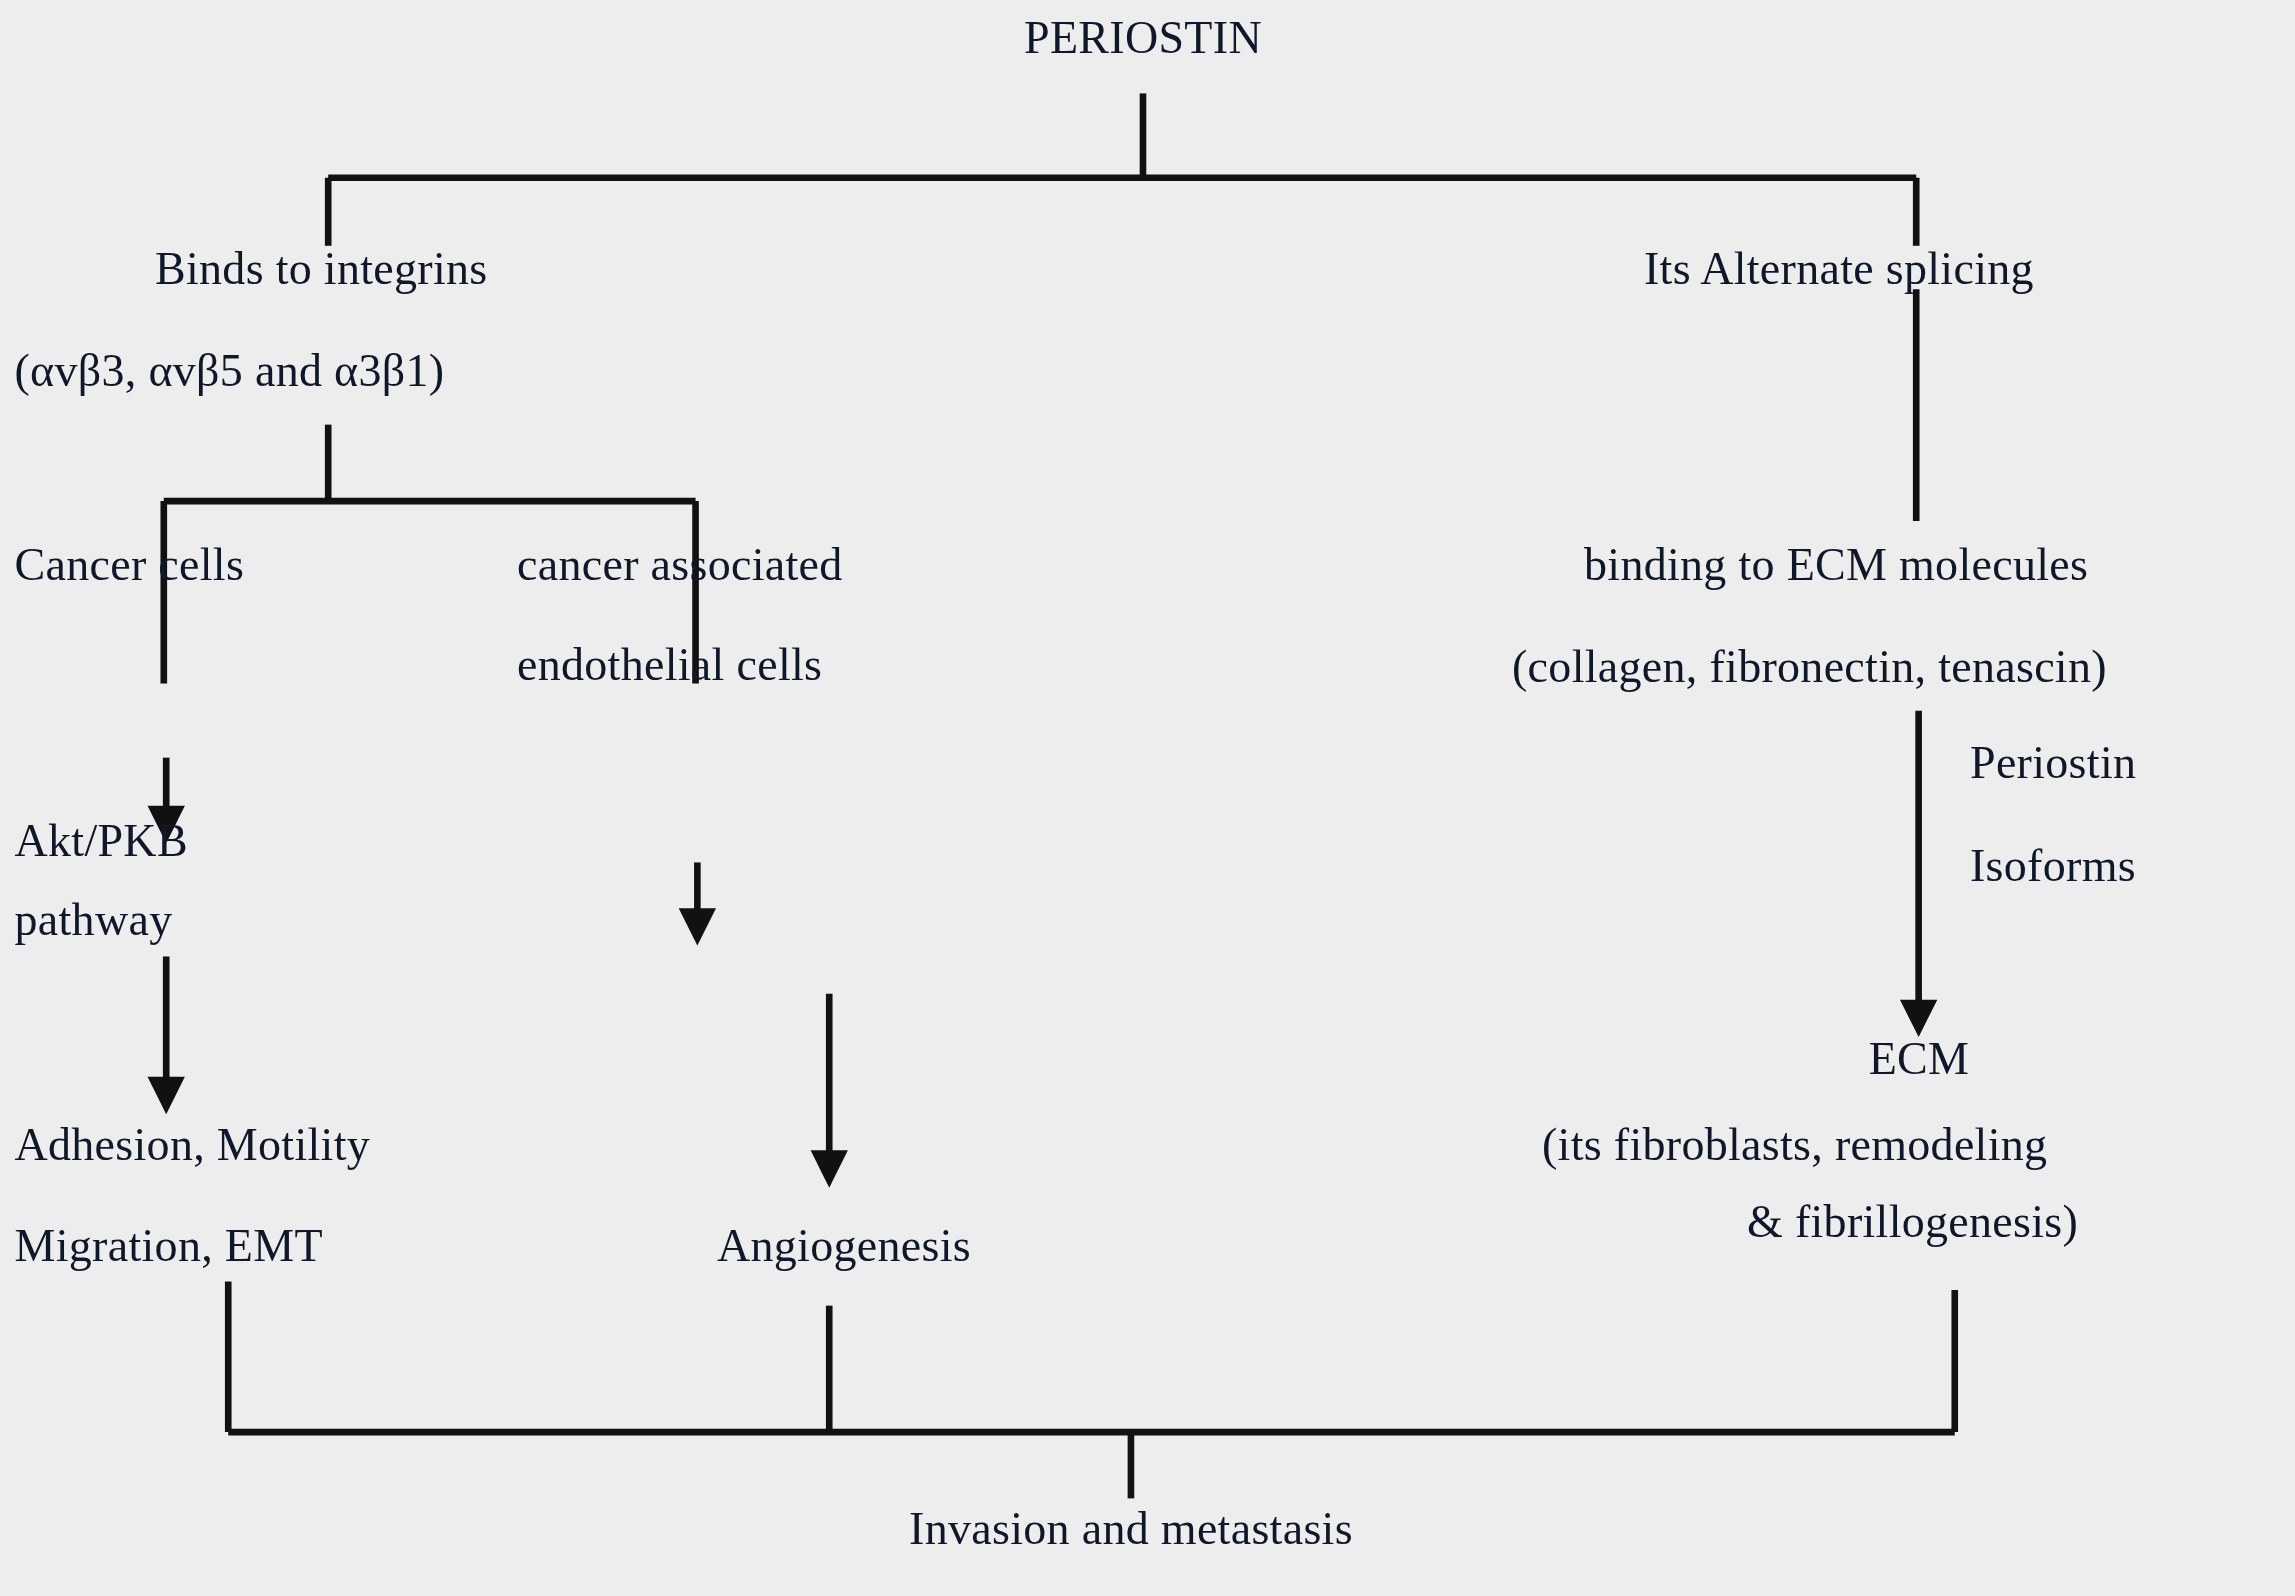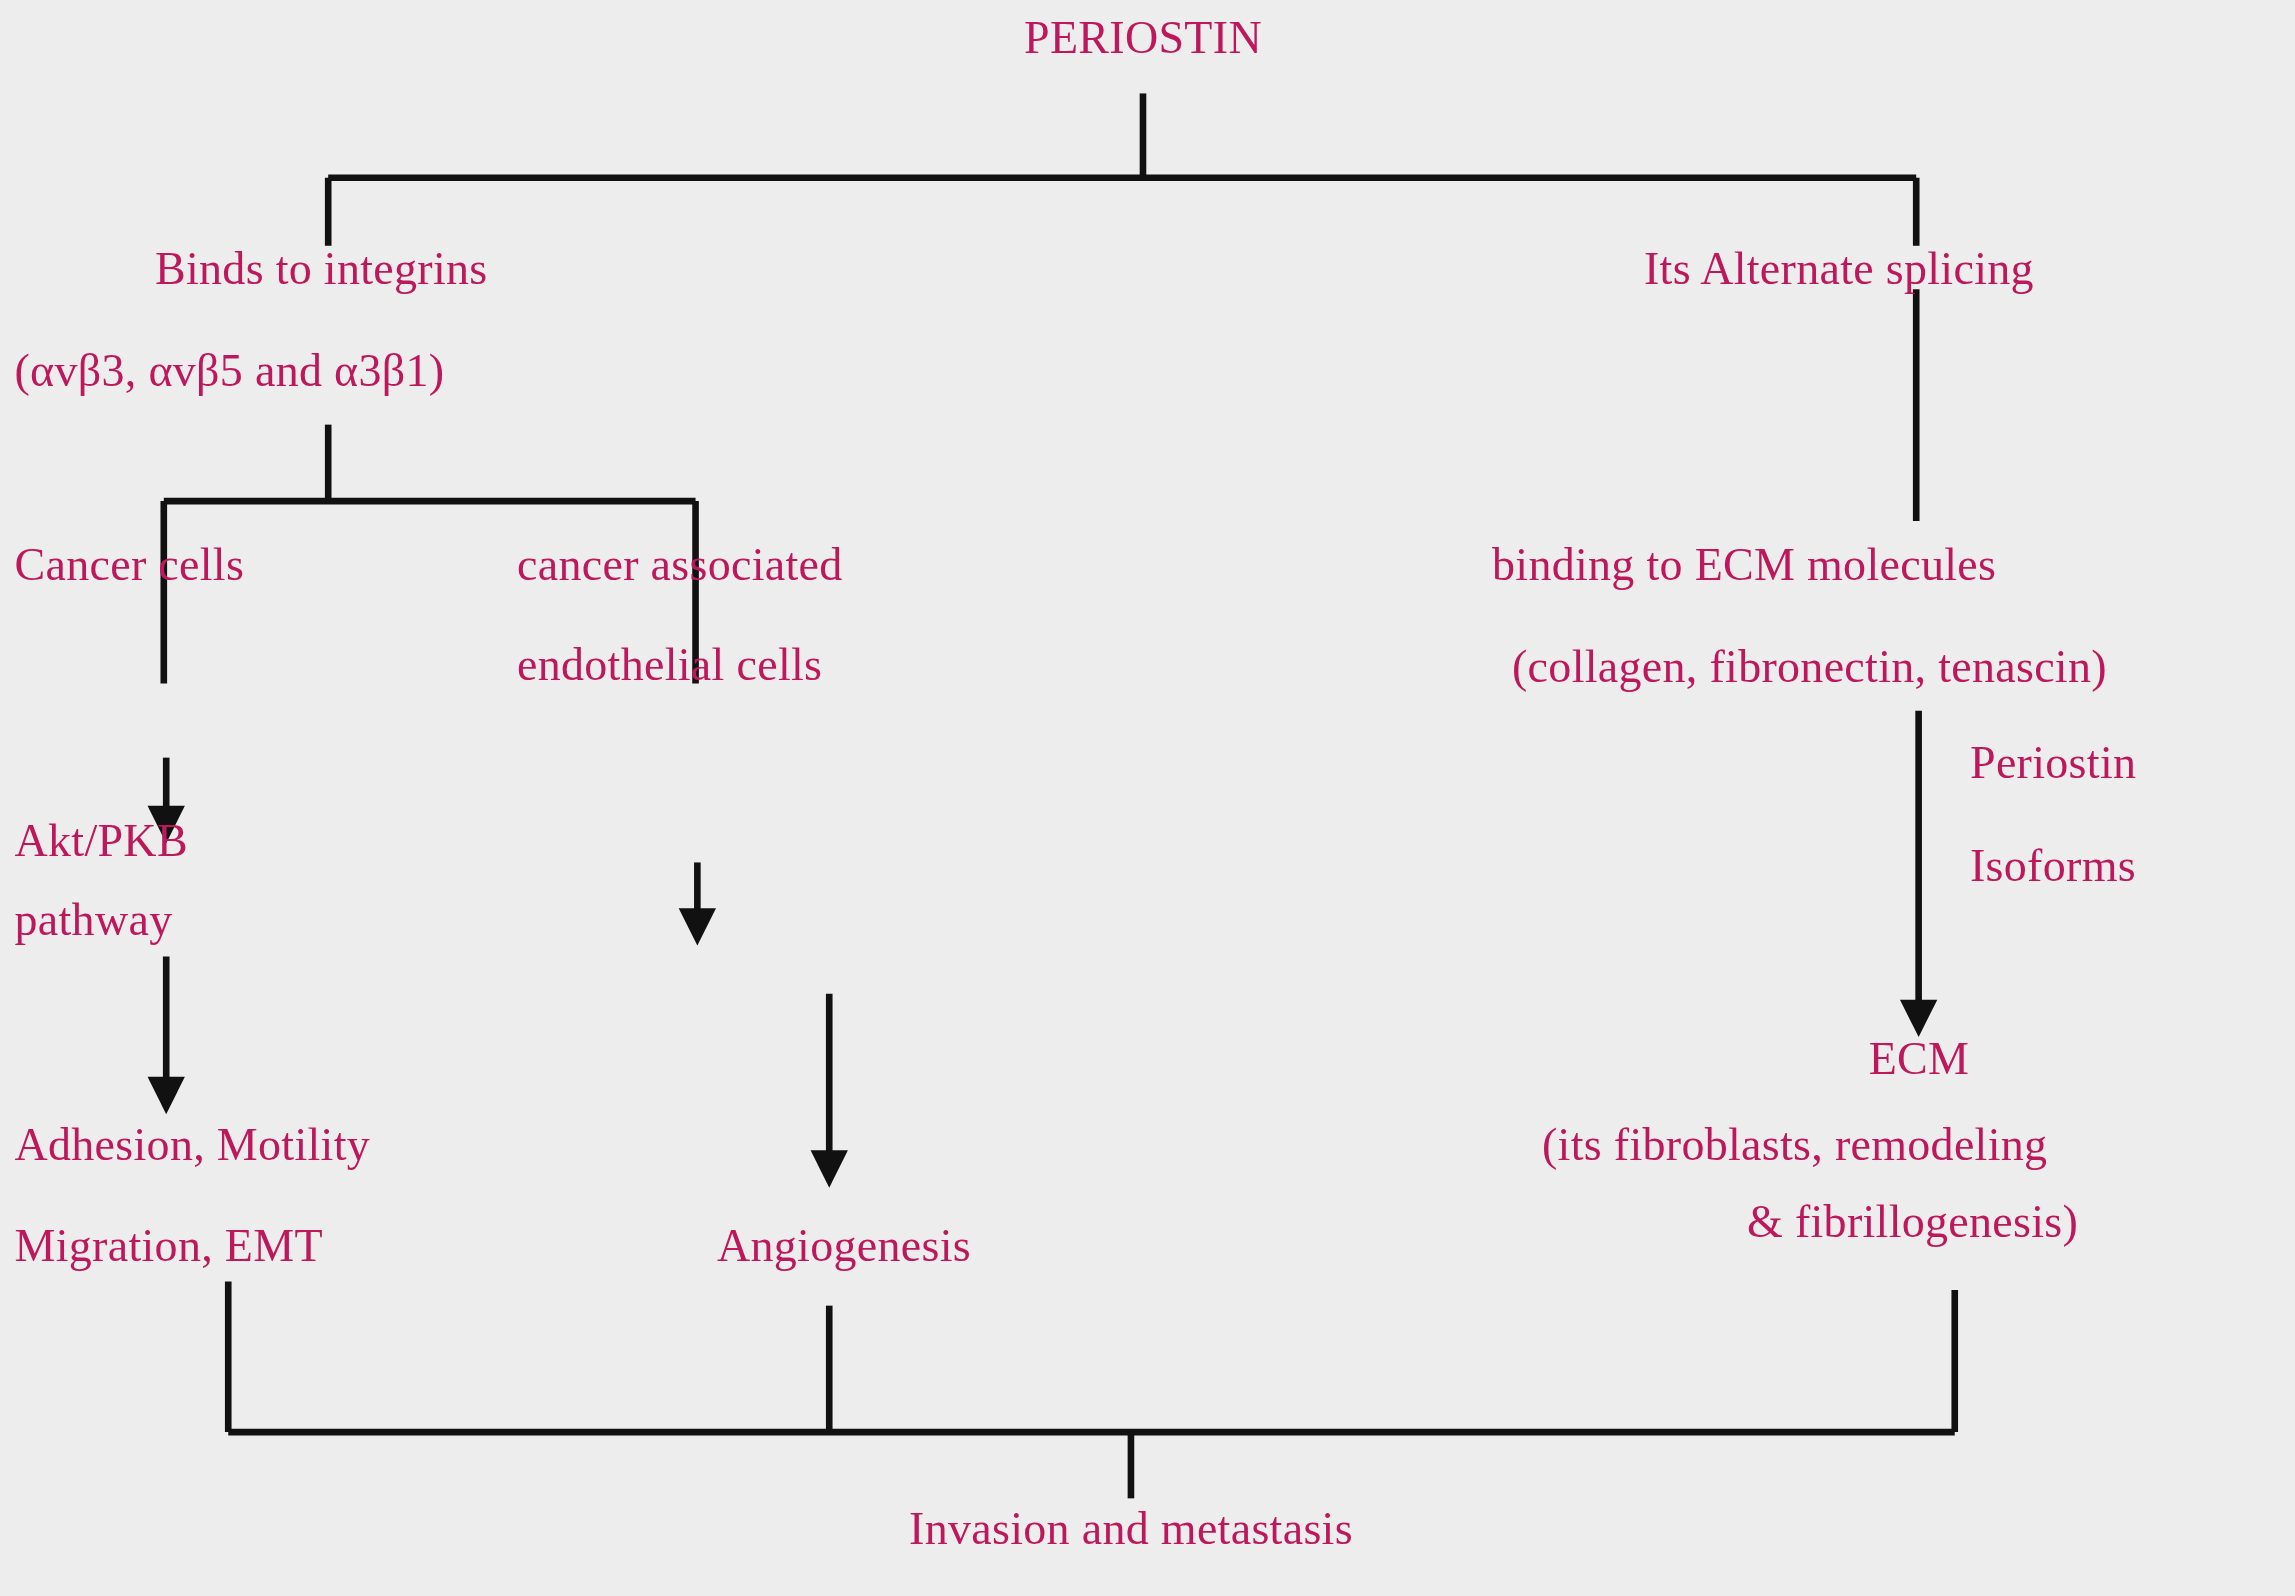"PERIOSTIN" .lbl { color: #be185d -> #0f172a }
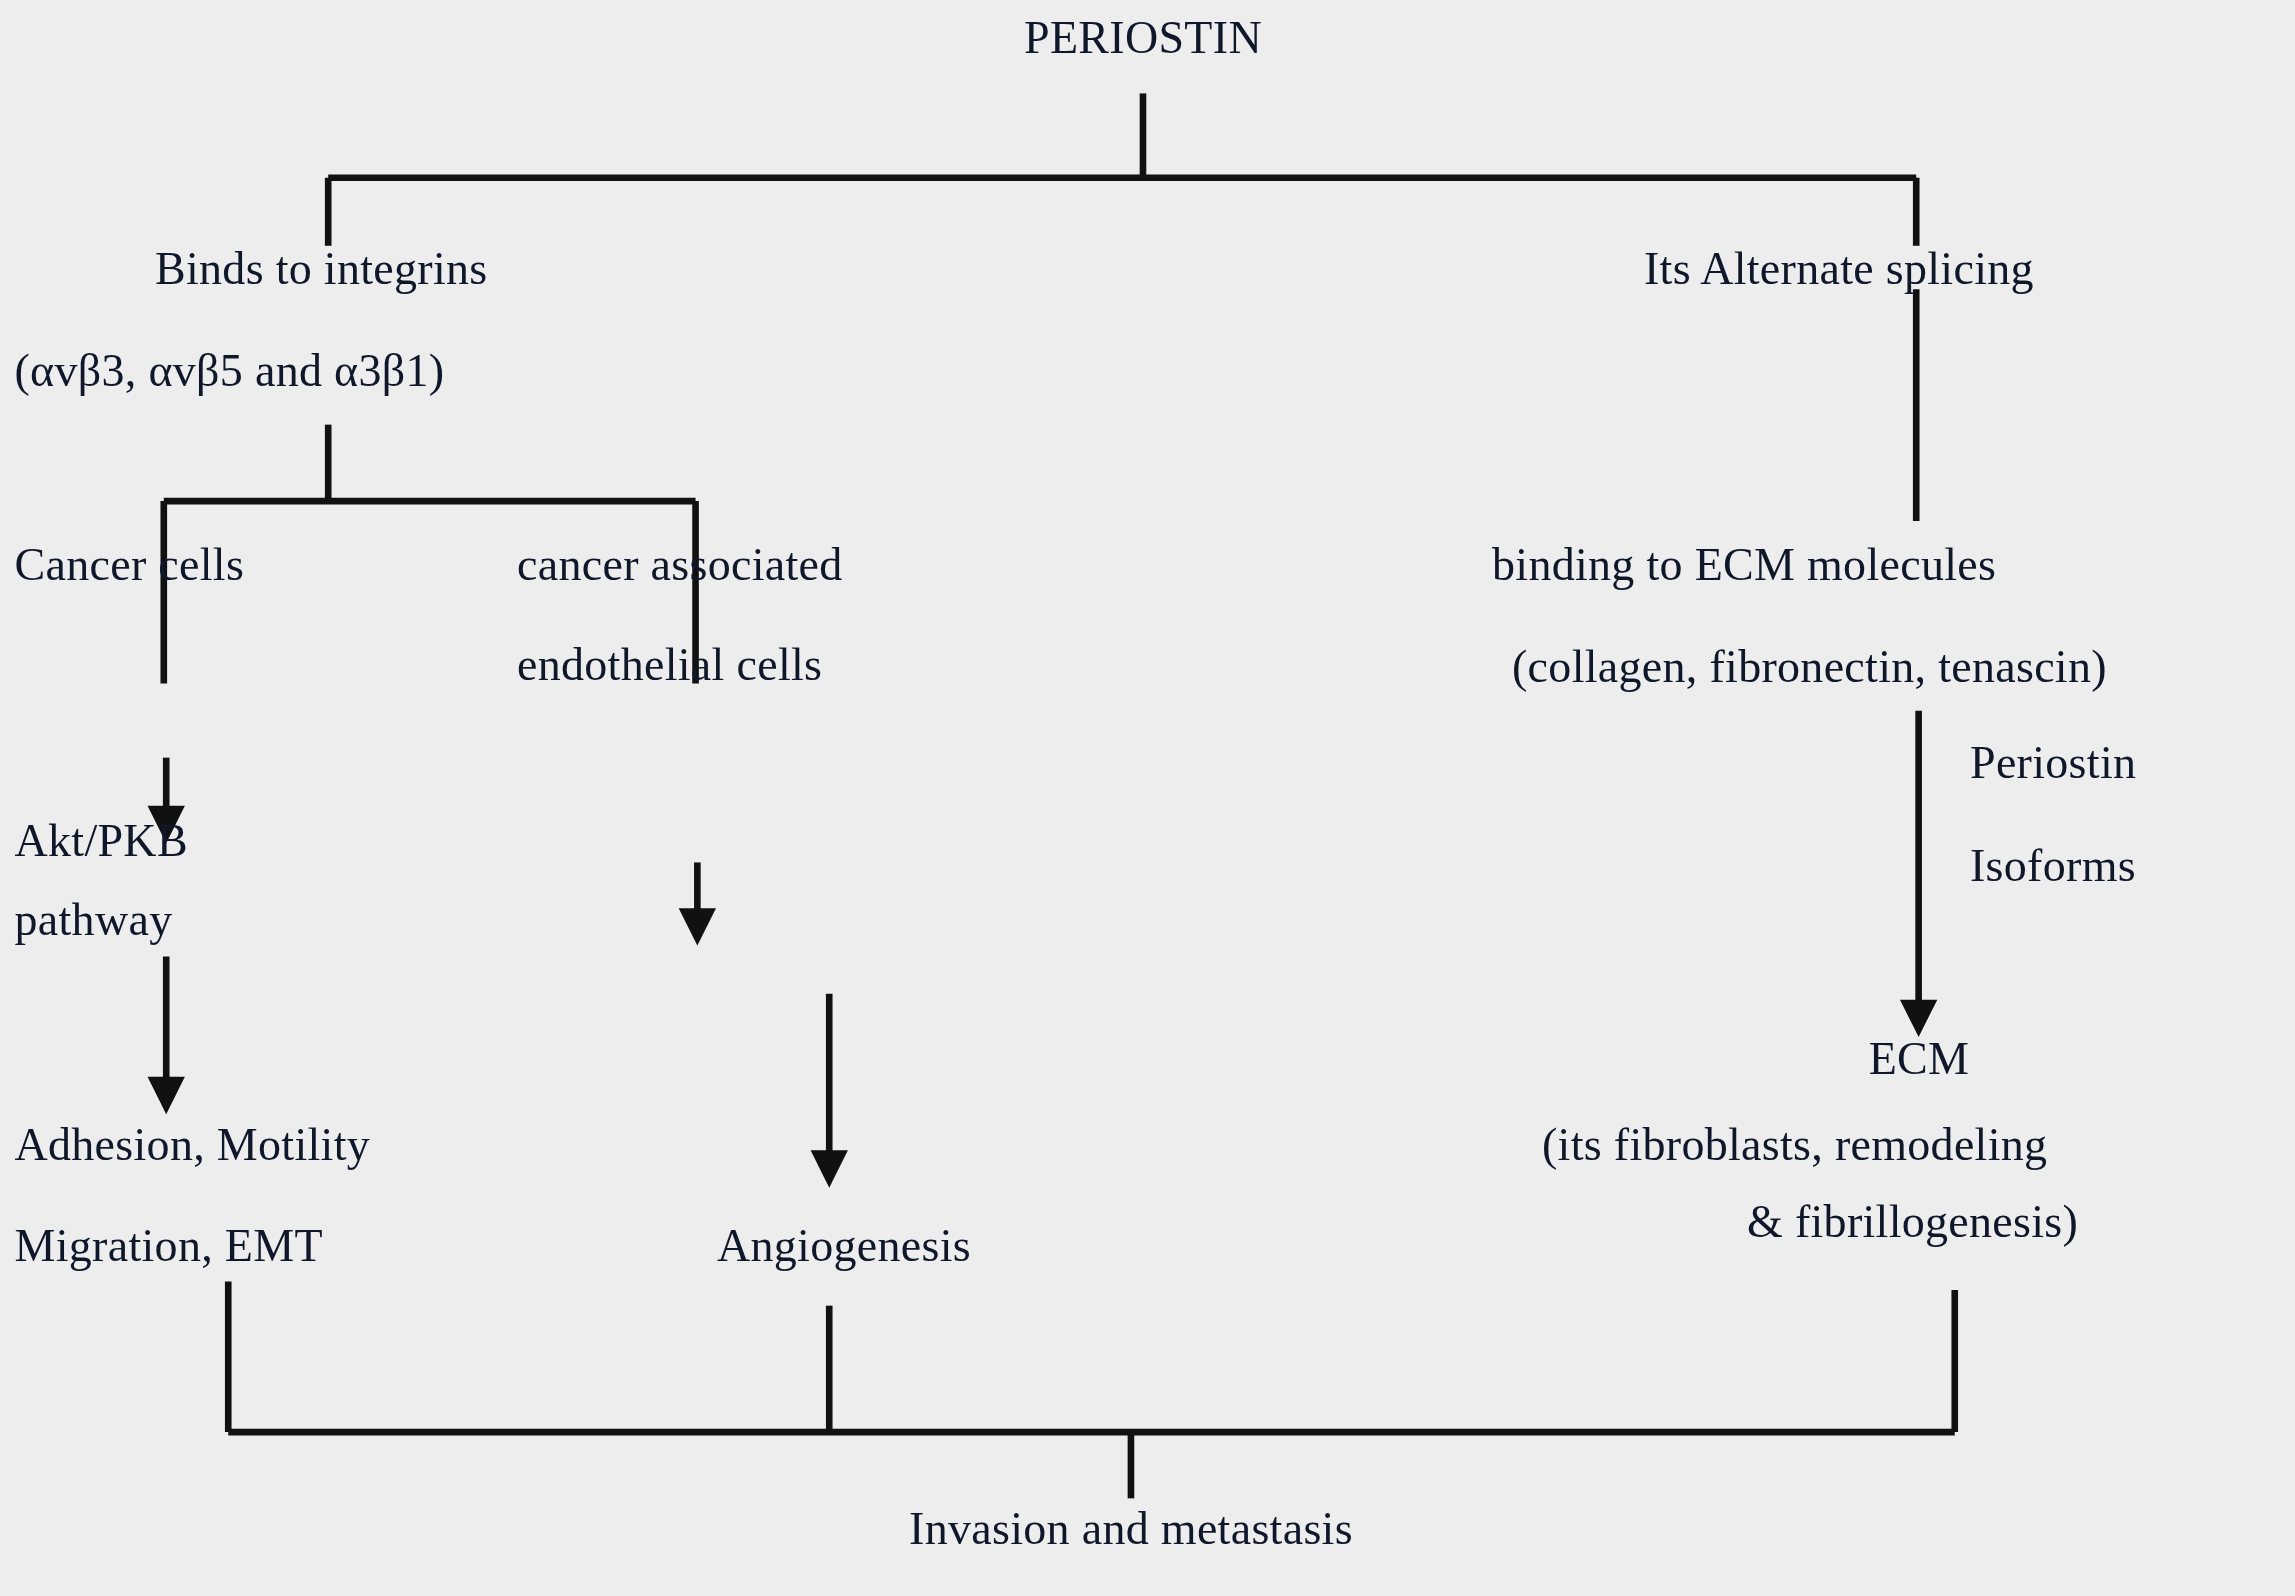"binding to ECM molecules" div.lbl { left: 1492px -> 1584px }
